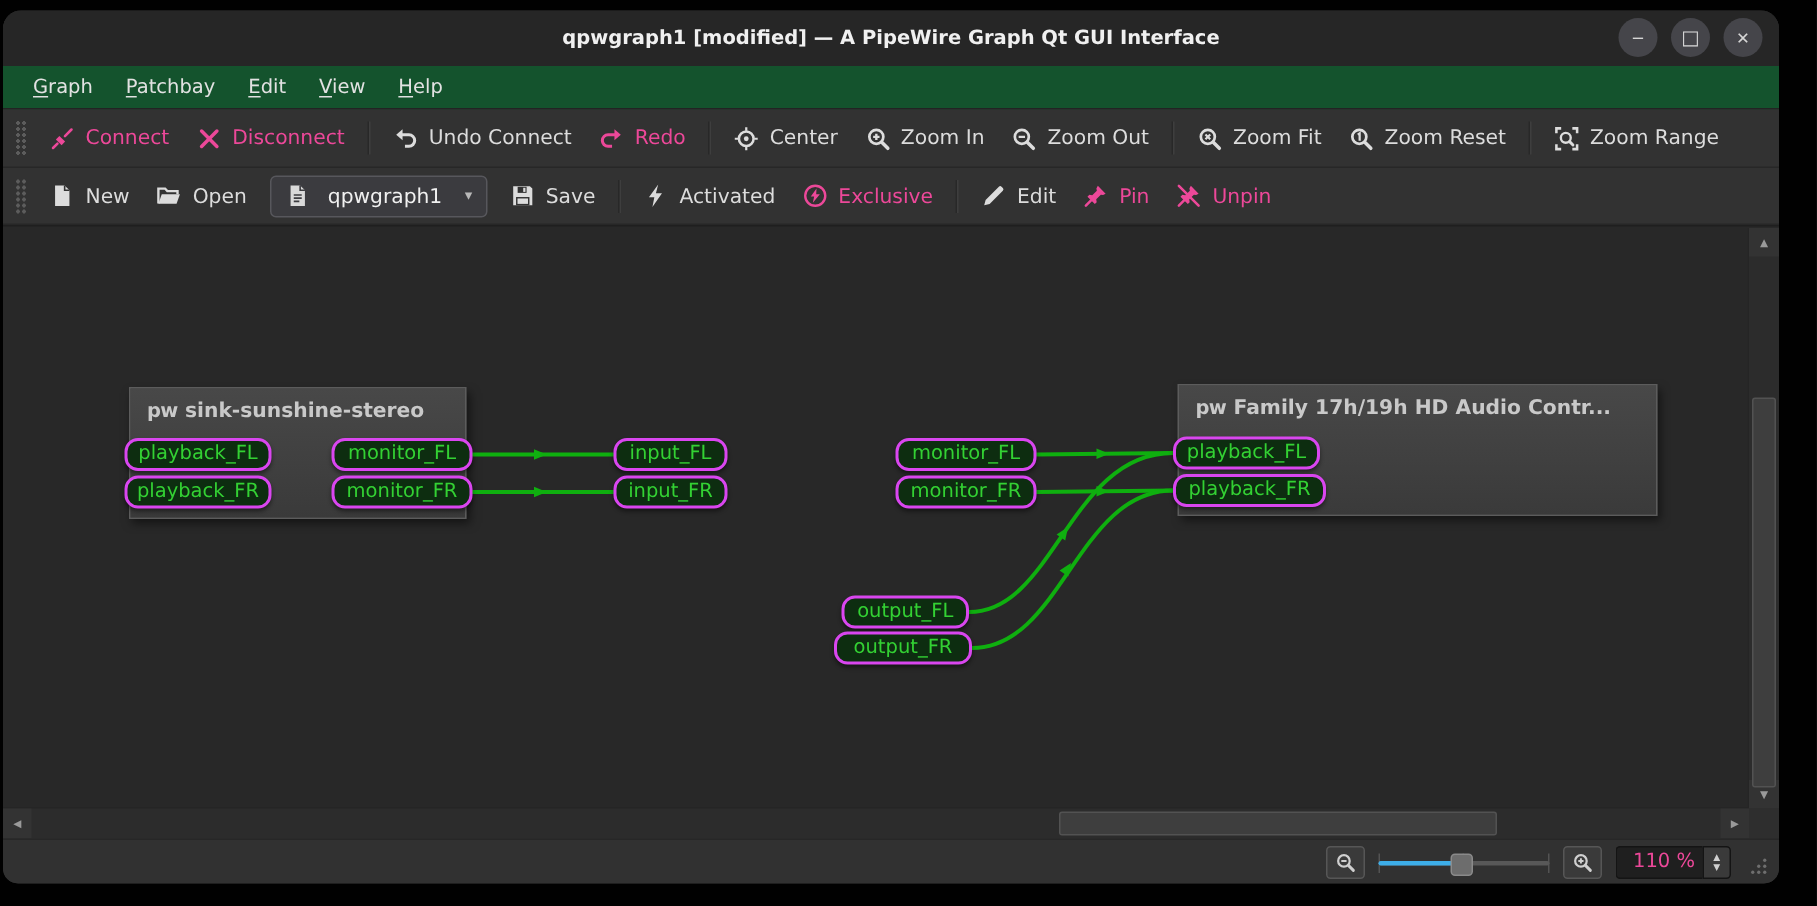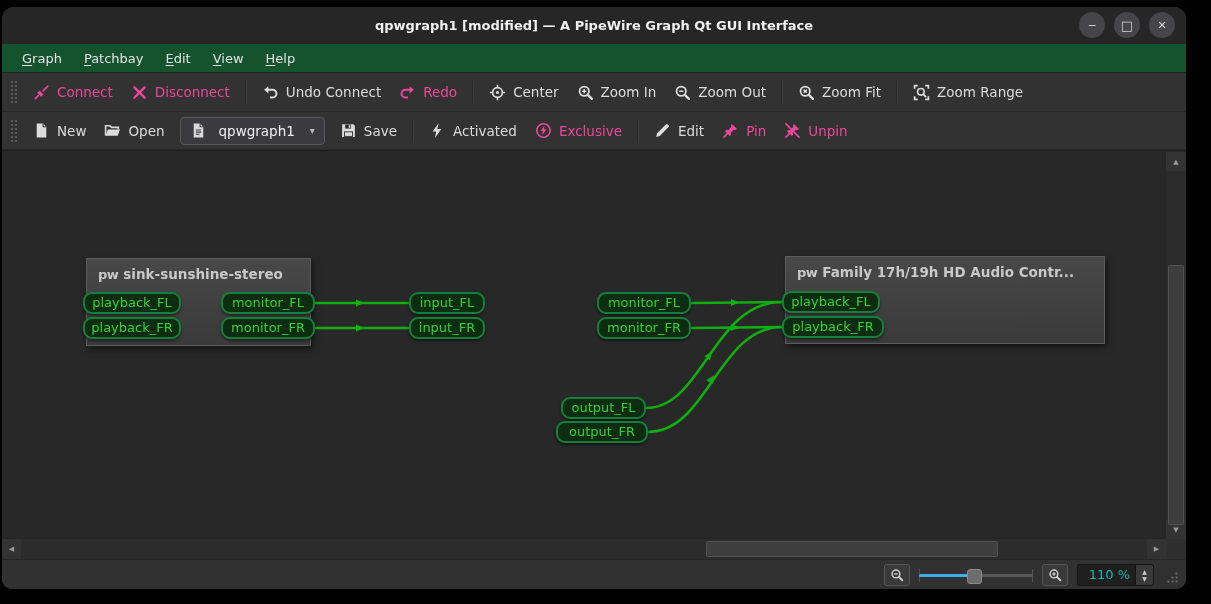"Zoom Reset" div.tbtn { html: none -> <div> <svg> <use></use> </svg> <span>Zoom Reset</span> </div> }
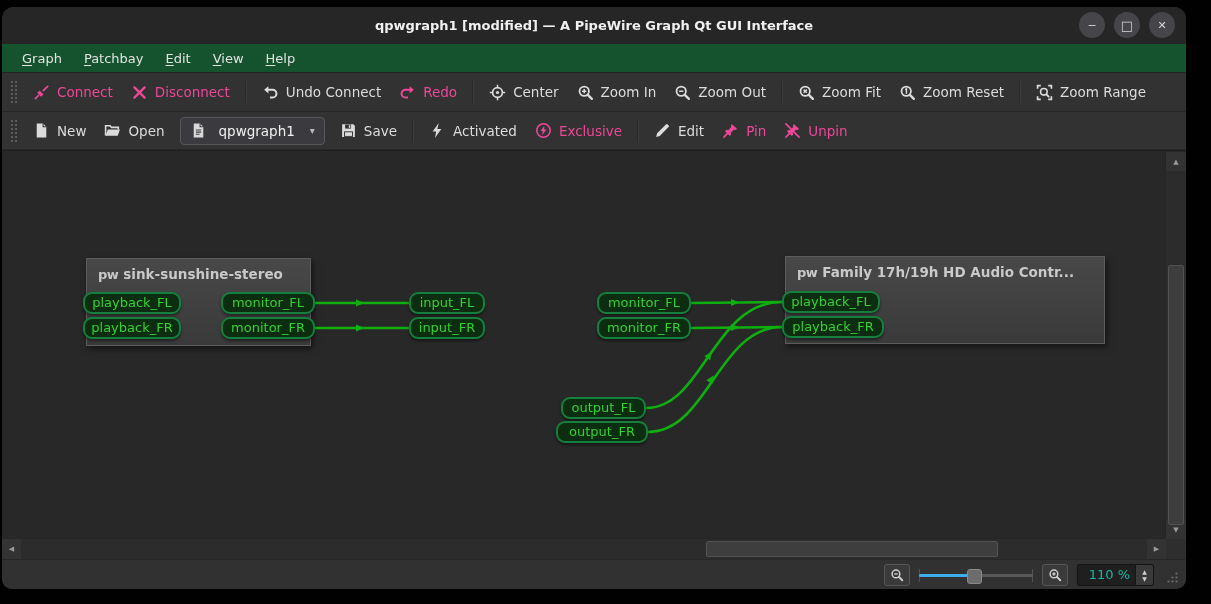"playback_FL" .port { border: 2px solid #15803d -> 2px solid #d946ef }
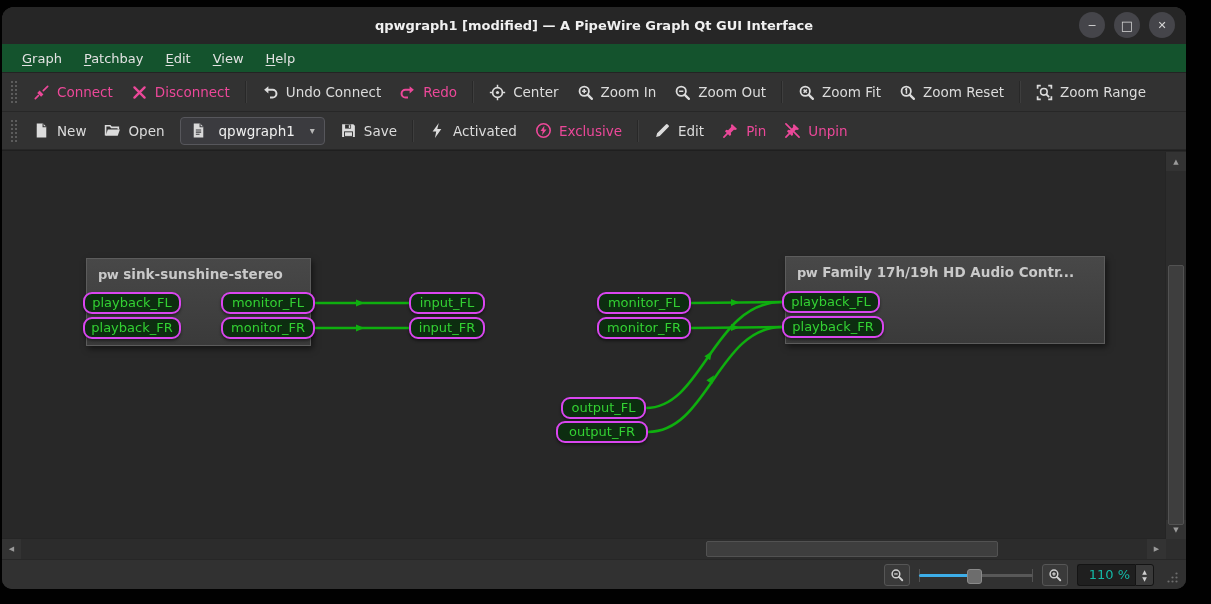"110 %" .spin .field { color: #14b8a6 -> #ec4899 }
